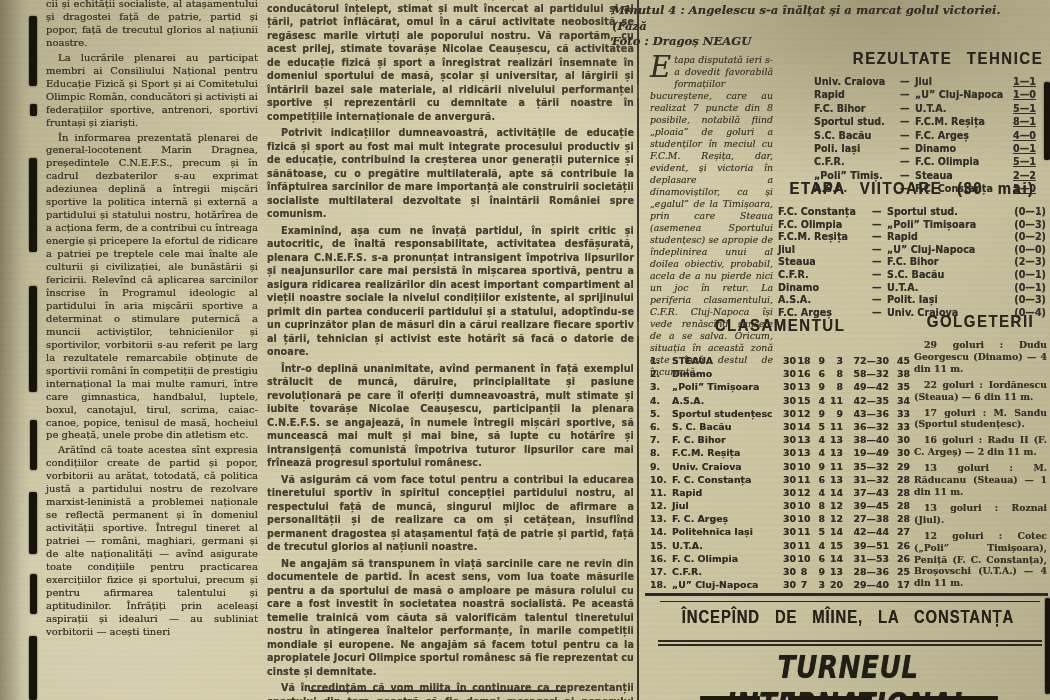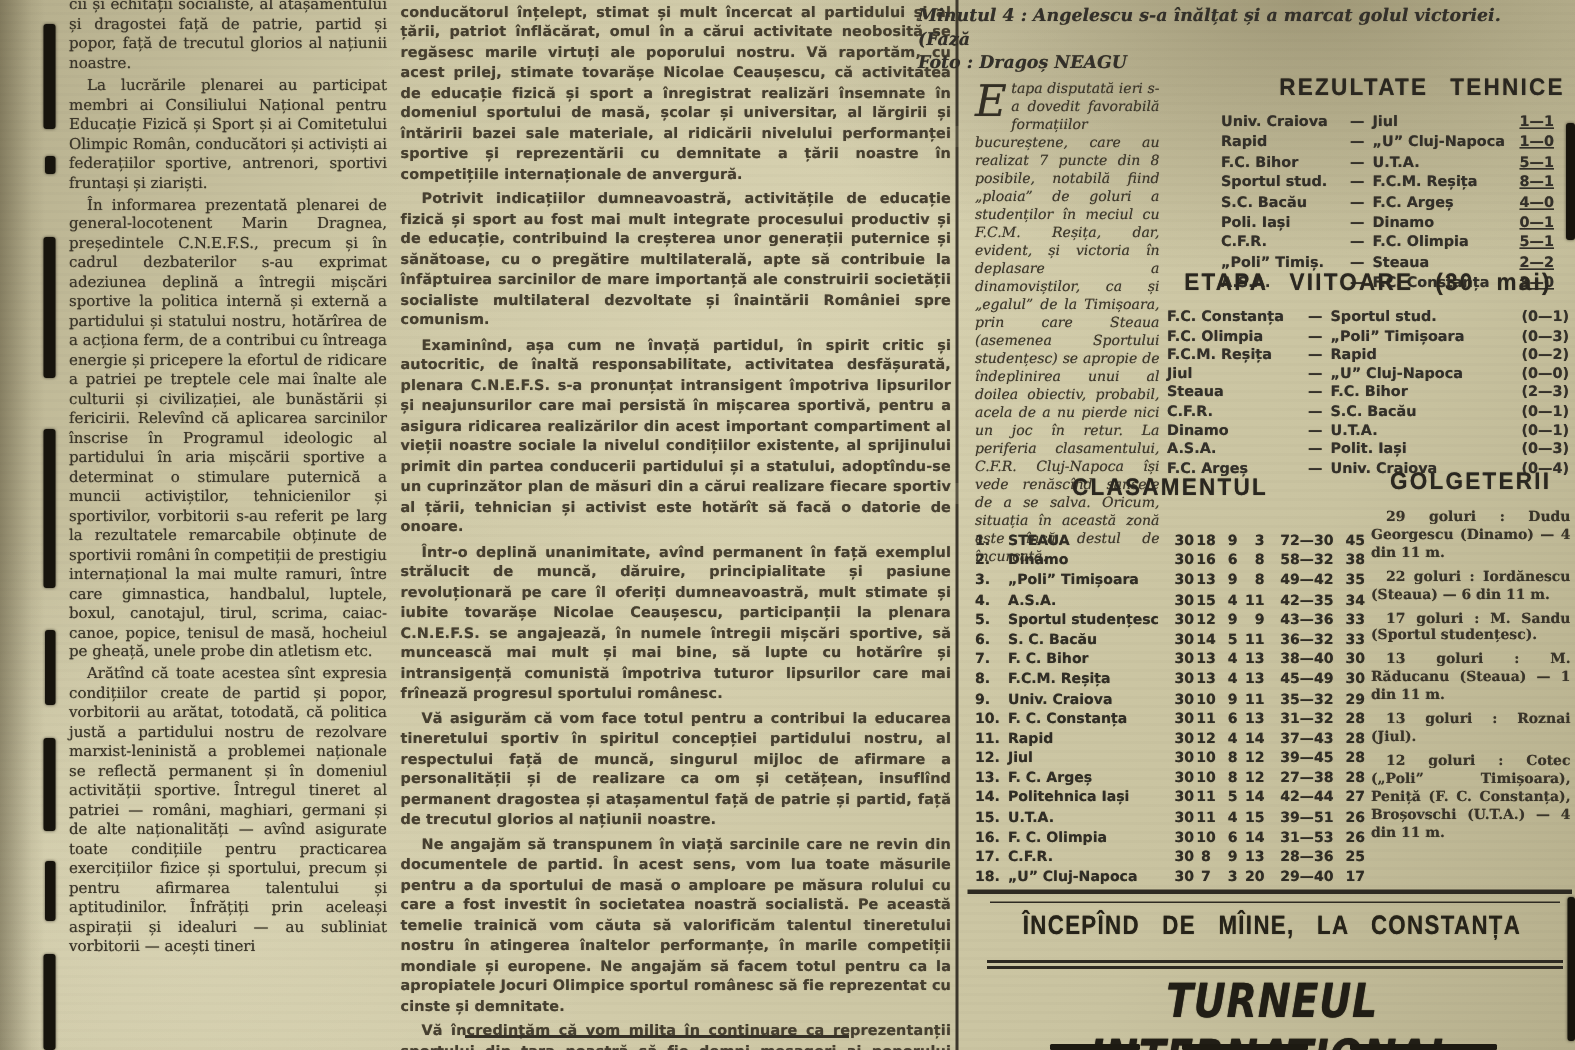"16 goluri : Radu II" p { html: none -> <p>16 goluri : Radu II (F. C. Argeș) — 2 din 11 m.</p> }
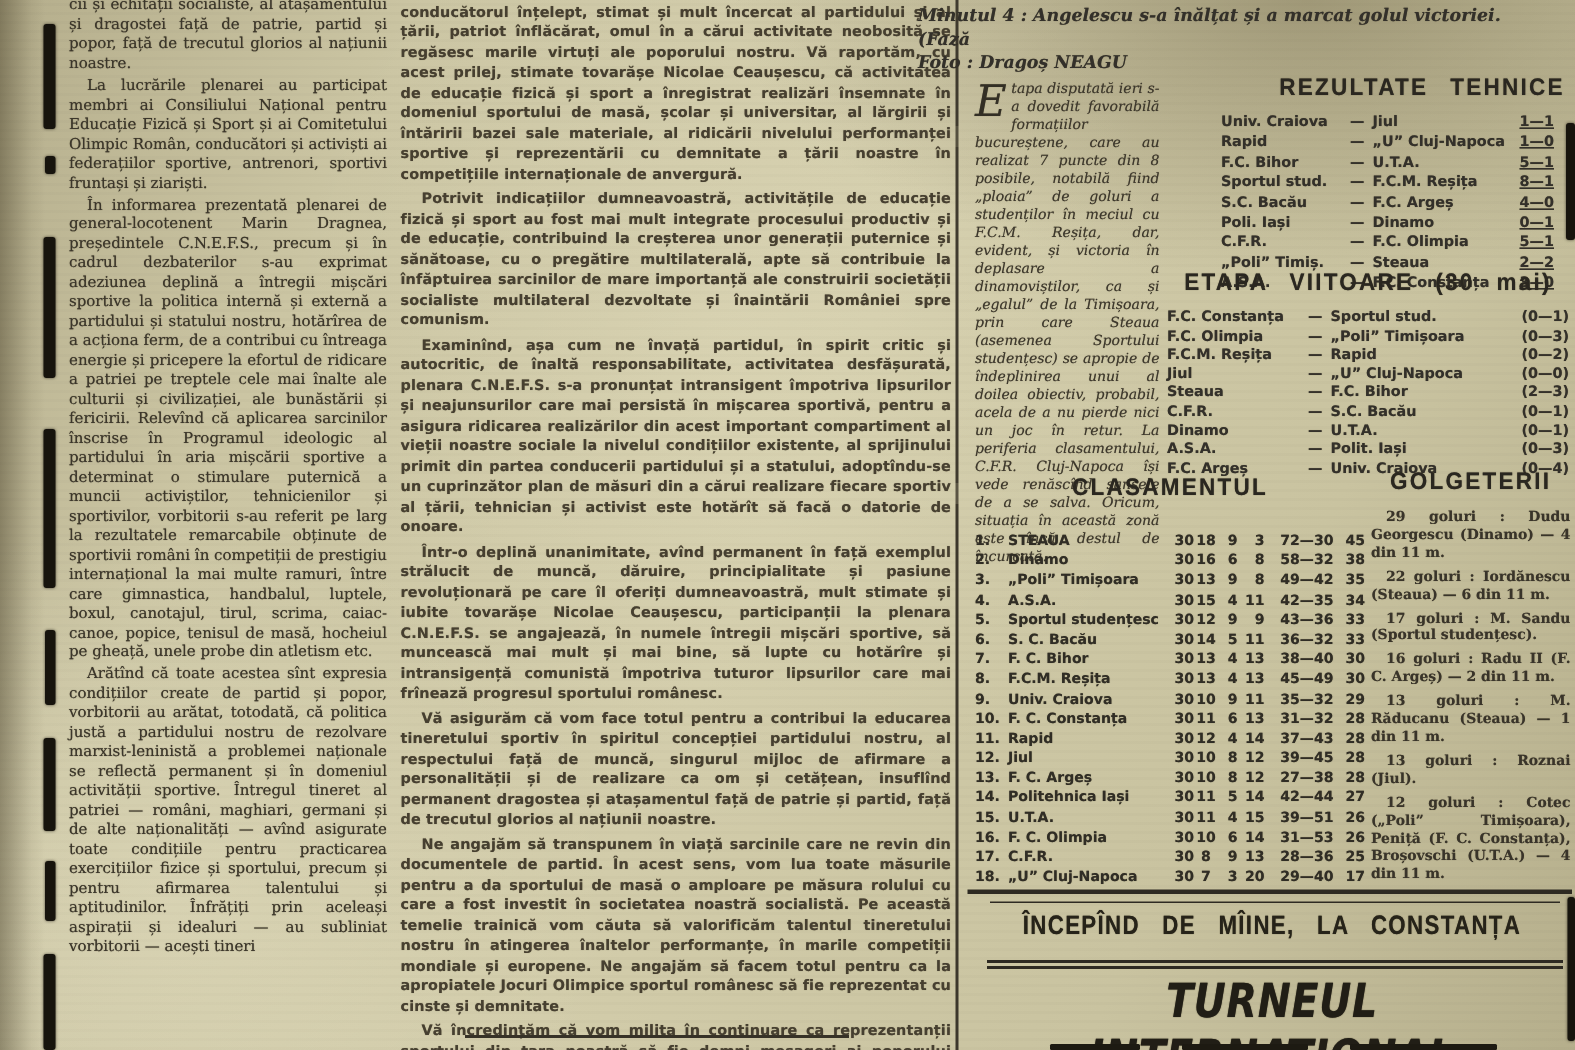"45—49" span.st-g { text: 45 -> 19 }
